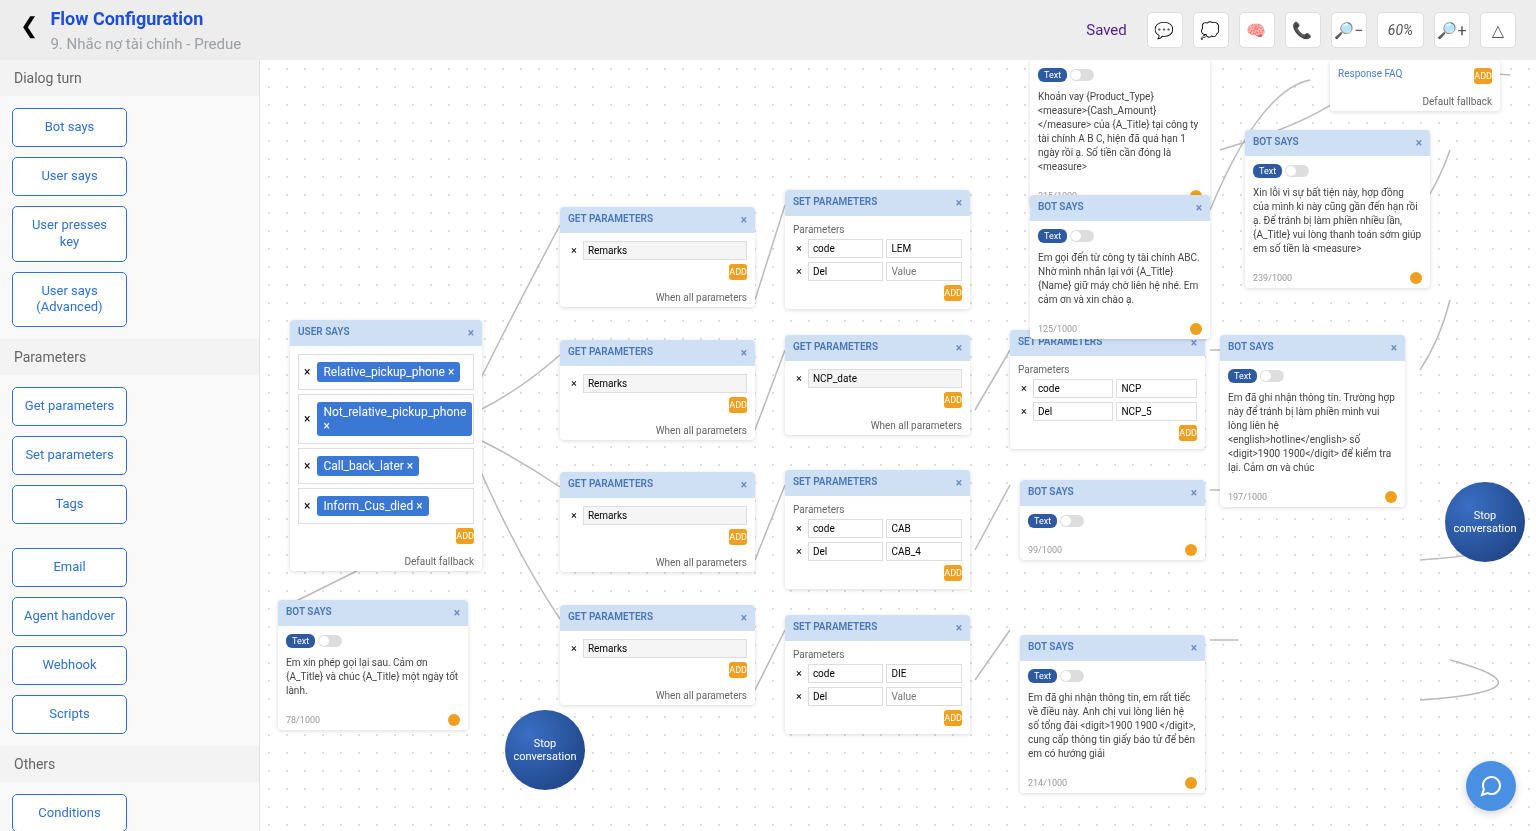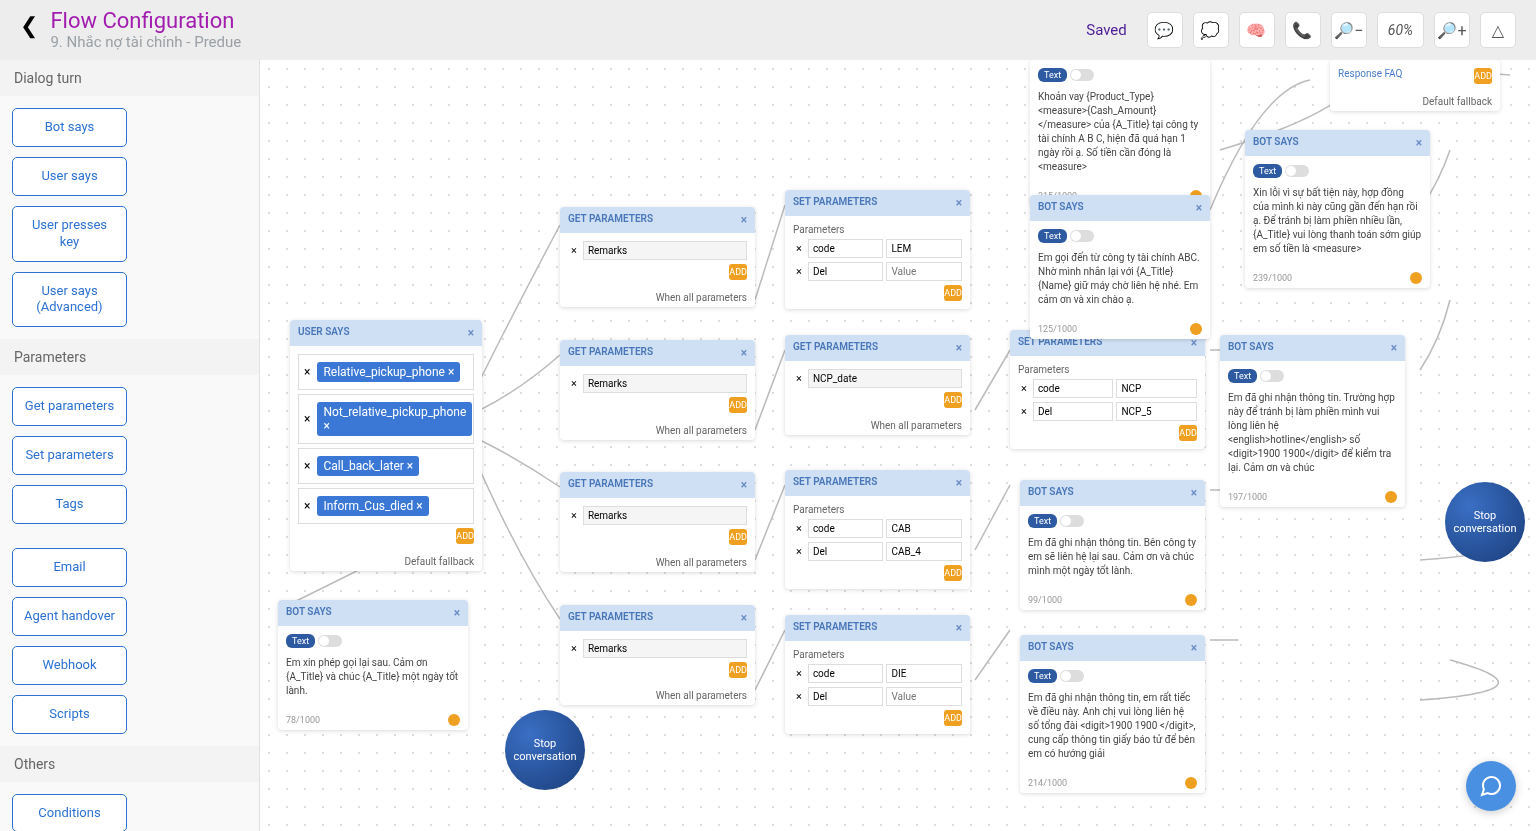"Flow Configuration" .title-block h1 { color: #a21caf -> #1d4ed8; font-size: 22px -> 18px; font-weight: 400 -> 700 }
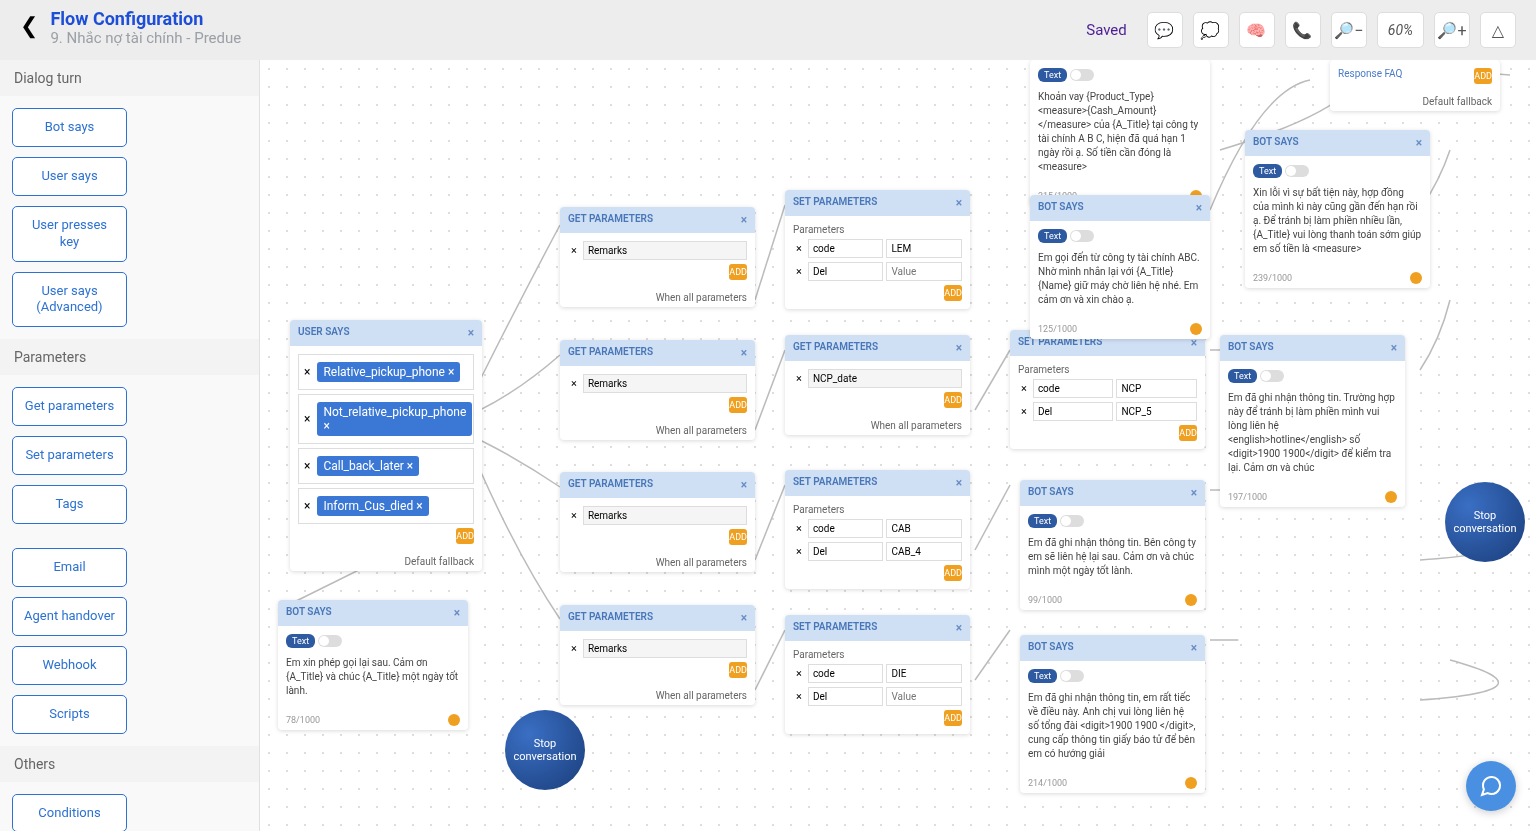"9. Nhắc nợ tài chính" .title-block .sub { margin-top: 0 -> 6px }
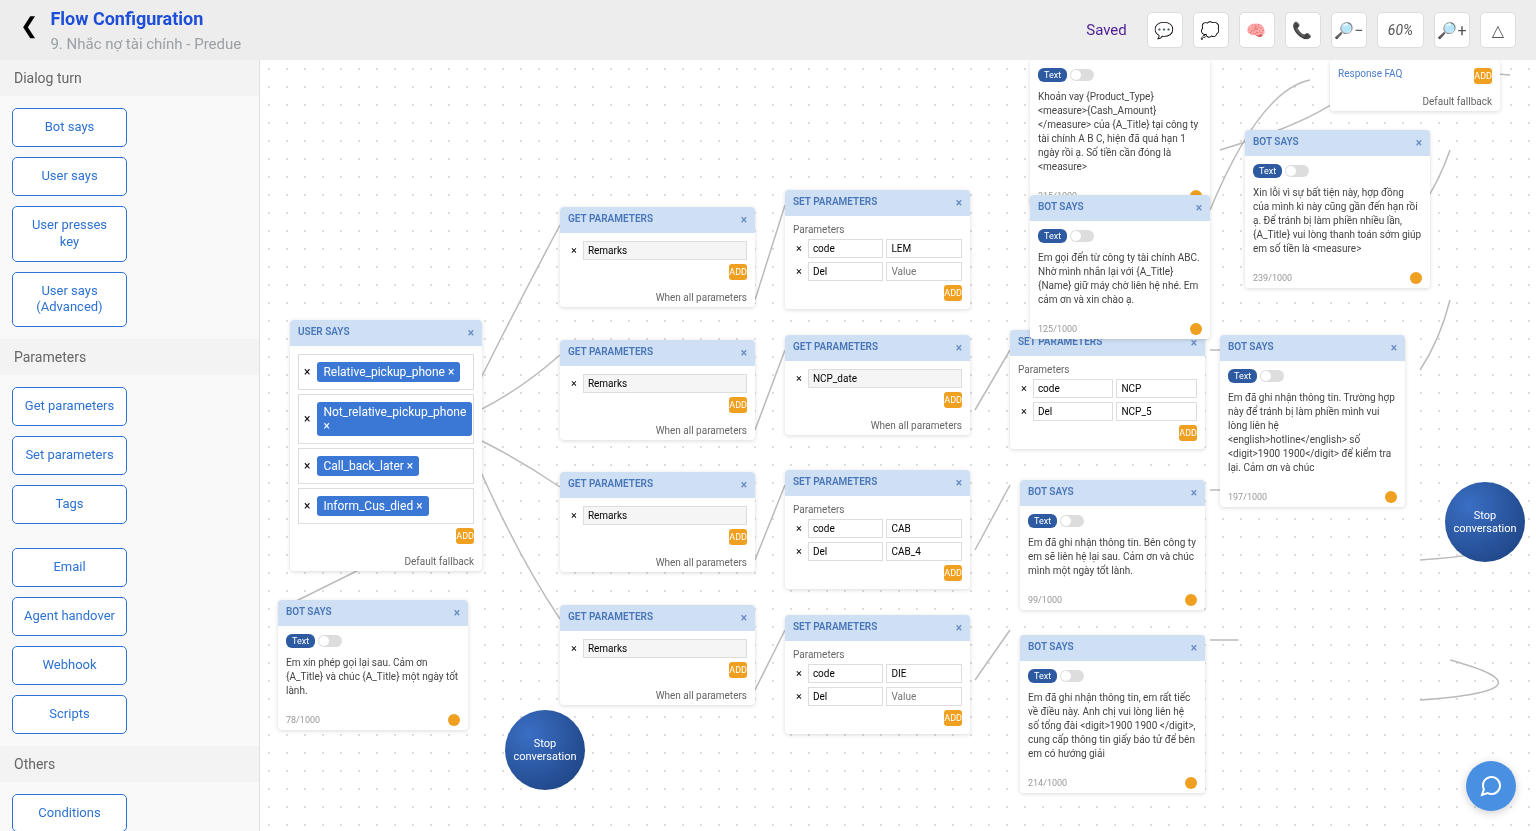"Em đã ghi nhận thông tin. Bên" div.bot-text { html: <div>Em đã ghi nhận thông tin. Bên công ty em sẽ liên hệ lại sau. Cảm ơn và chúc mình một ngày tốt lành.</div> -> none }
